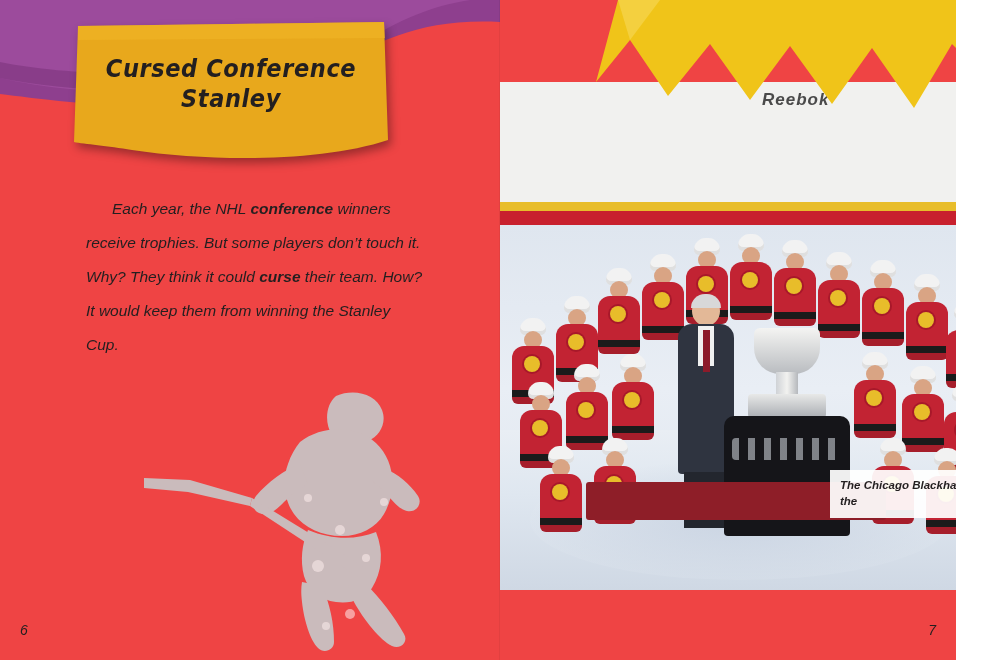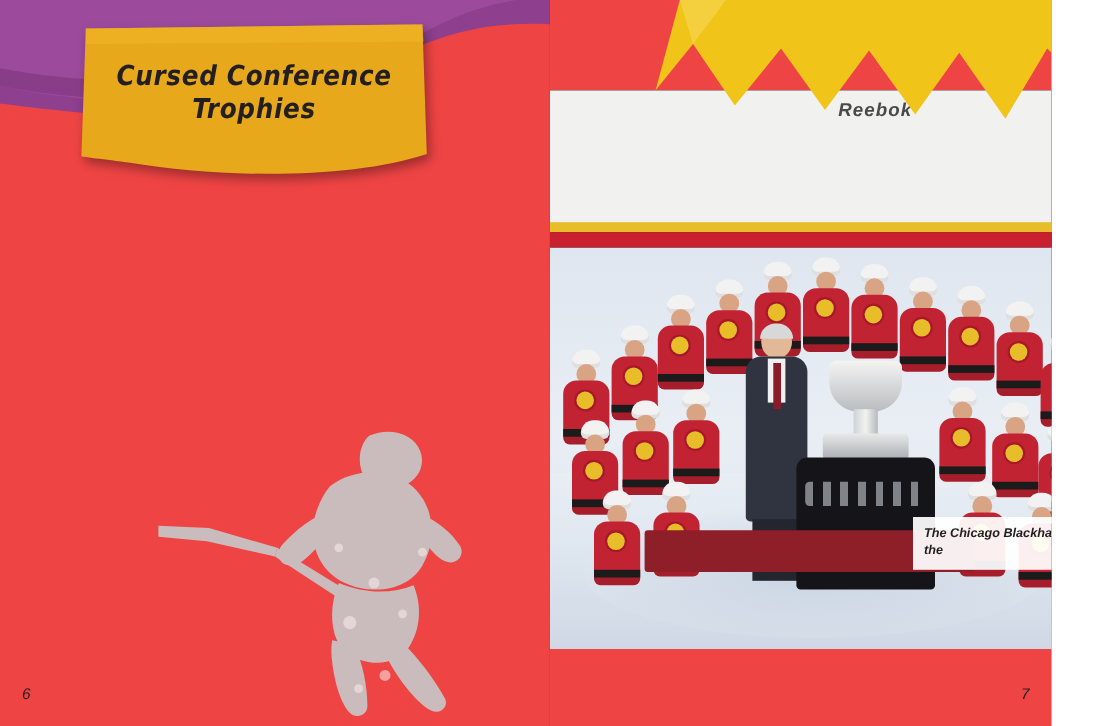"Trophies" div { text: Trophies -> Stanley }
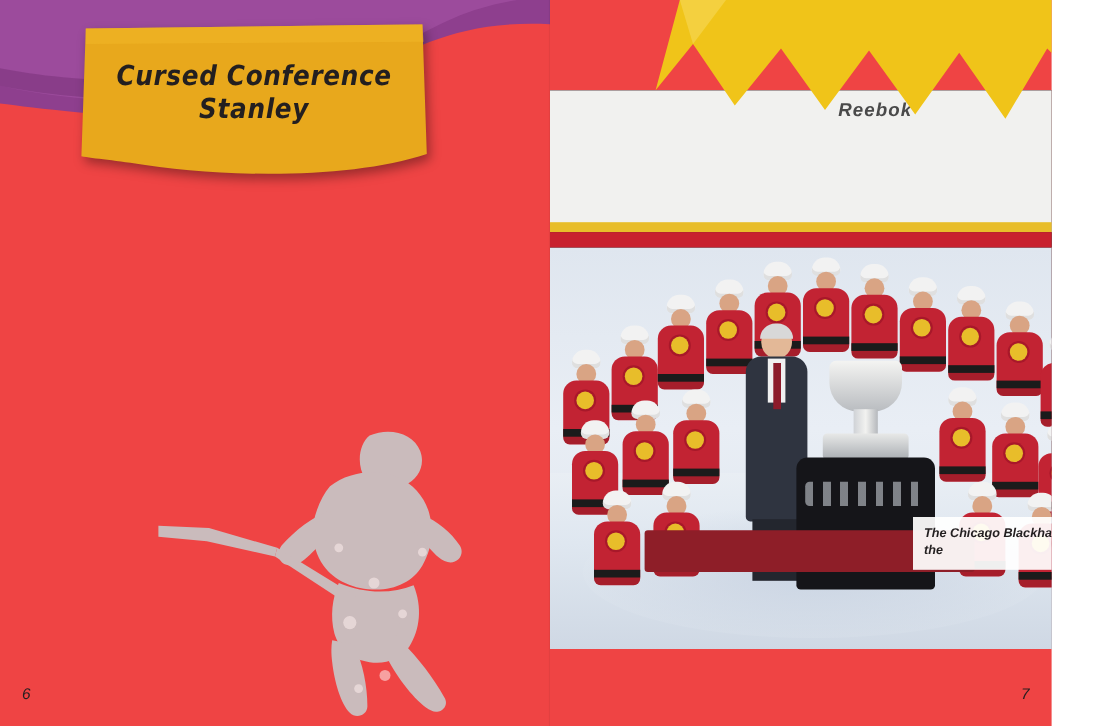"Each year, the NHL conference" div.body-copy { html: none -> <div> <span></span><span>Each year, the NHL <b>conference</b> winners receive trophies. But some players don’t touch it. Why? They think it could <b>curse</b> their team. How? It would keep them from winning the Stanley Cup.</span> </div> }
